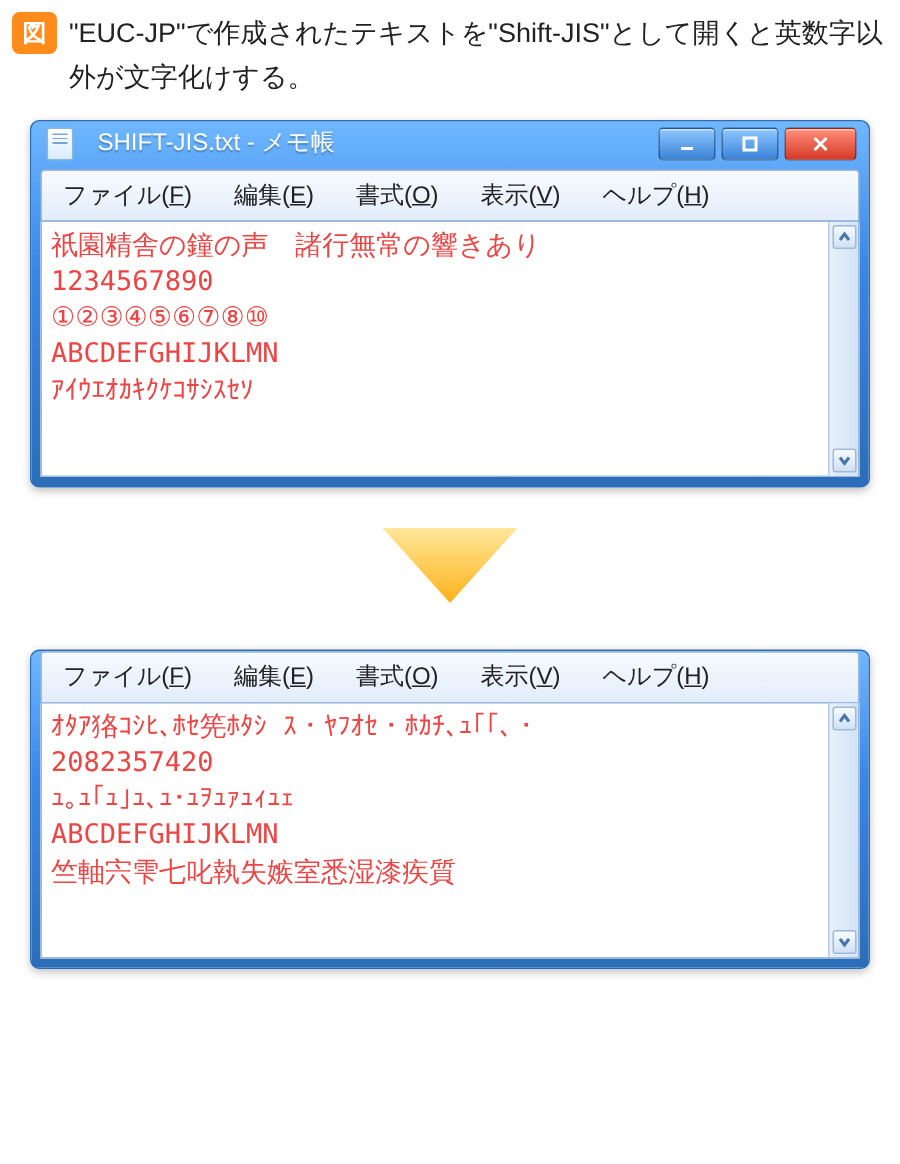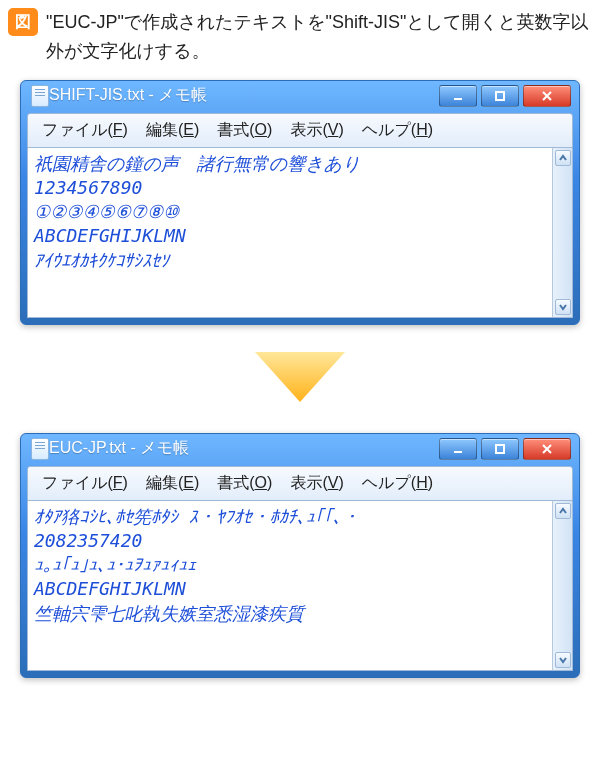"SHIFT-JIS.txt - メモ帳" .titlebar-left { gap: 0 -> 16px }
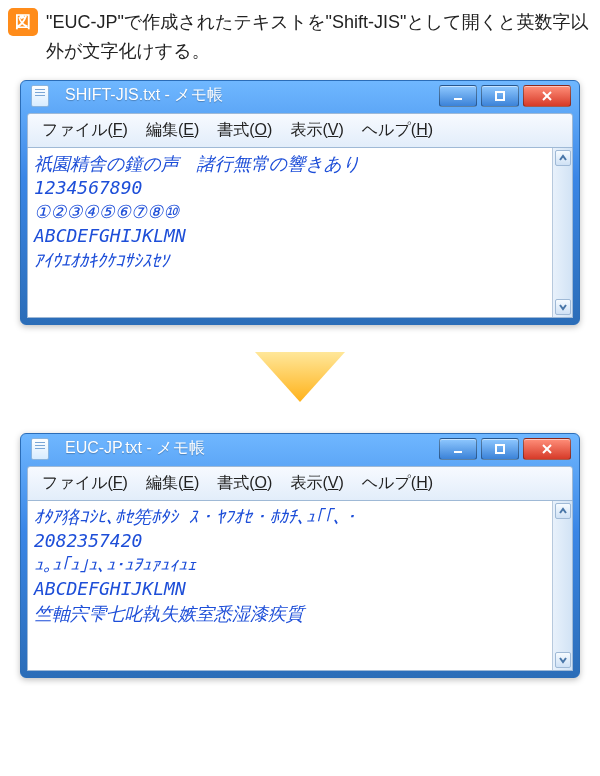"ファイル(F)" .menubar { gap: 18px -> 28px }
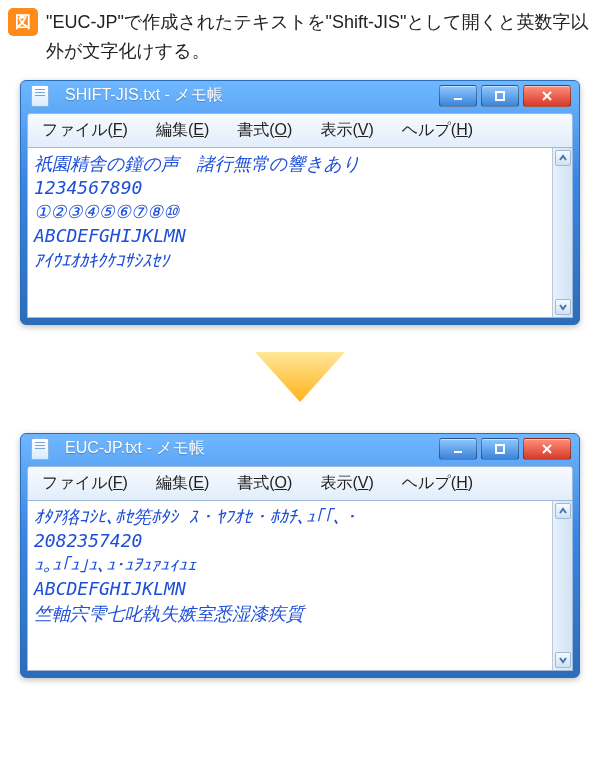"祇園精舎の鐘の声 諸行無常の響きあり" .text-pane { color: #1d4ed8 -> #ef4444; font-style: italic -> none }
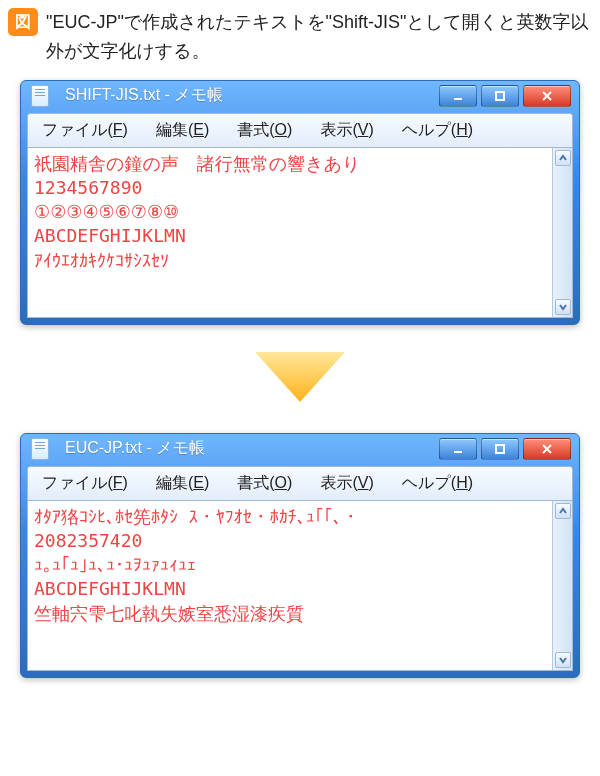"EUC-JP.txt - メモ帳" div.titlebar { html: <div> <div> <div></div> <span>EUC-JP.txt - メモ帳</span> </div> <div> <div> <svg> <line></line> </svg> </div> <div> <svg> <rect></rect> </svg> </div> <div> <svg> <line></line> <line></line> </svg> </div> </div> </div> -> none }
